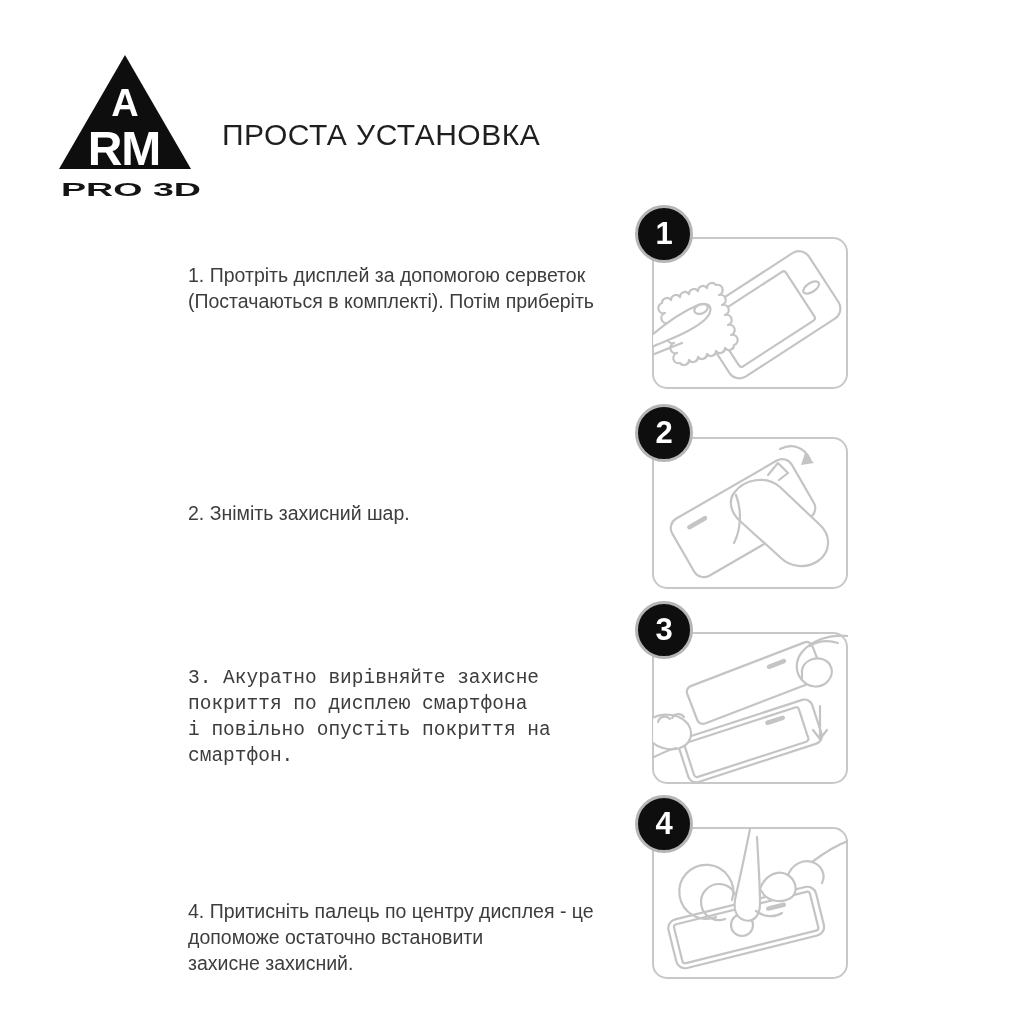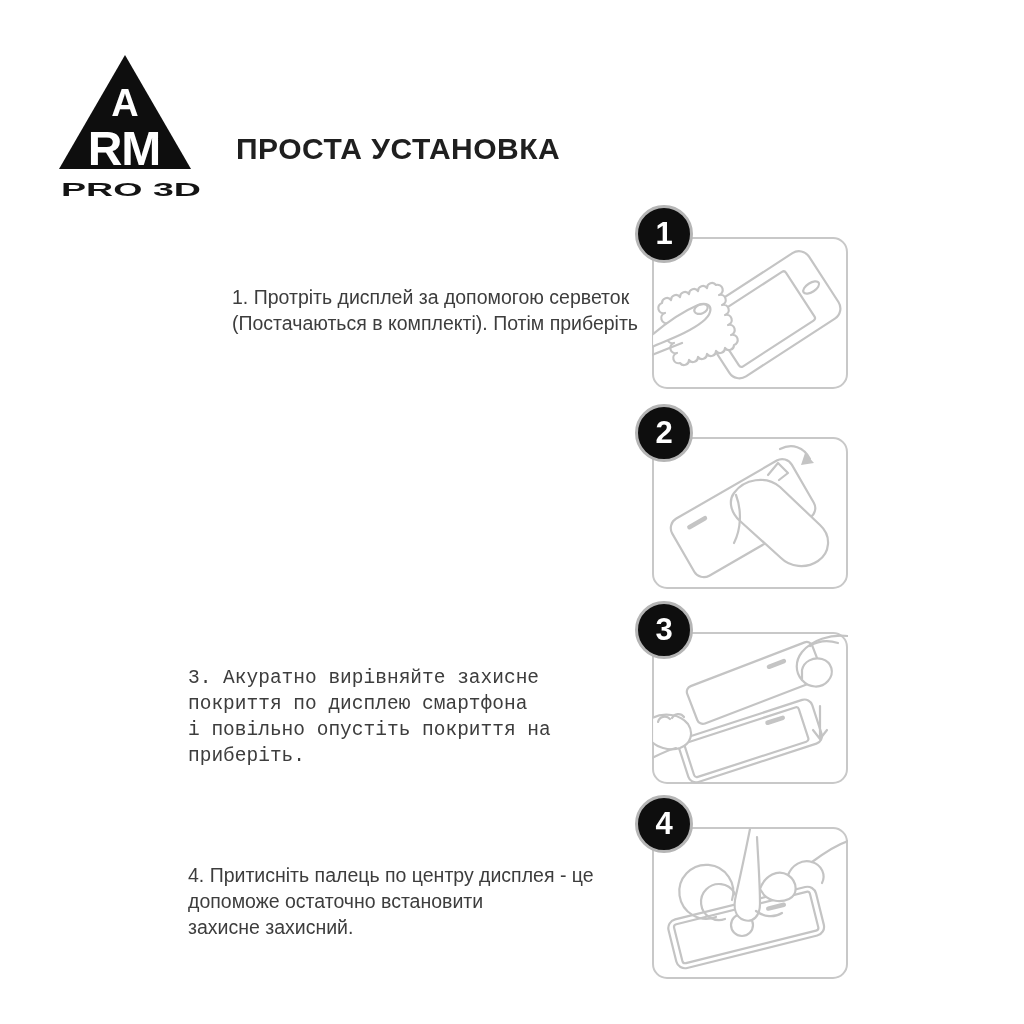"ПРОСТА УСТАНОВКА" .title { font-weight: 700 -> 400; margin: 16px -> 2px }
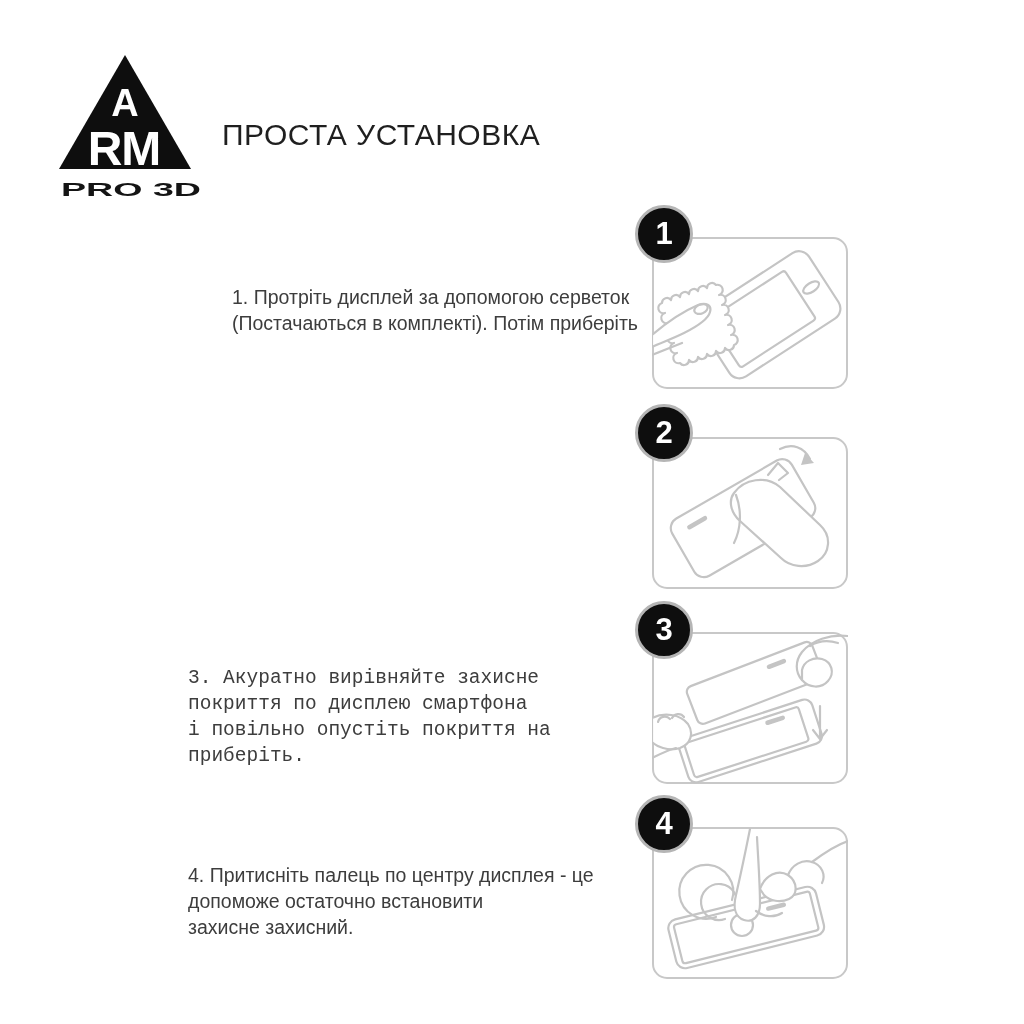"1. Протріть дисплей за допомогою" .st-1 { margin-left: 44px -> none; top: 284px -> 262px }
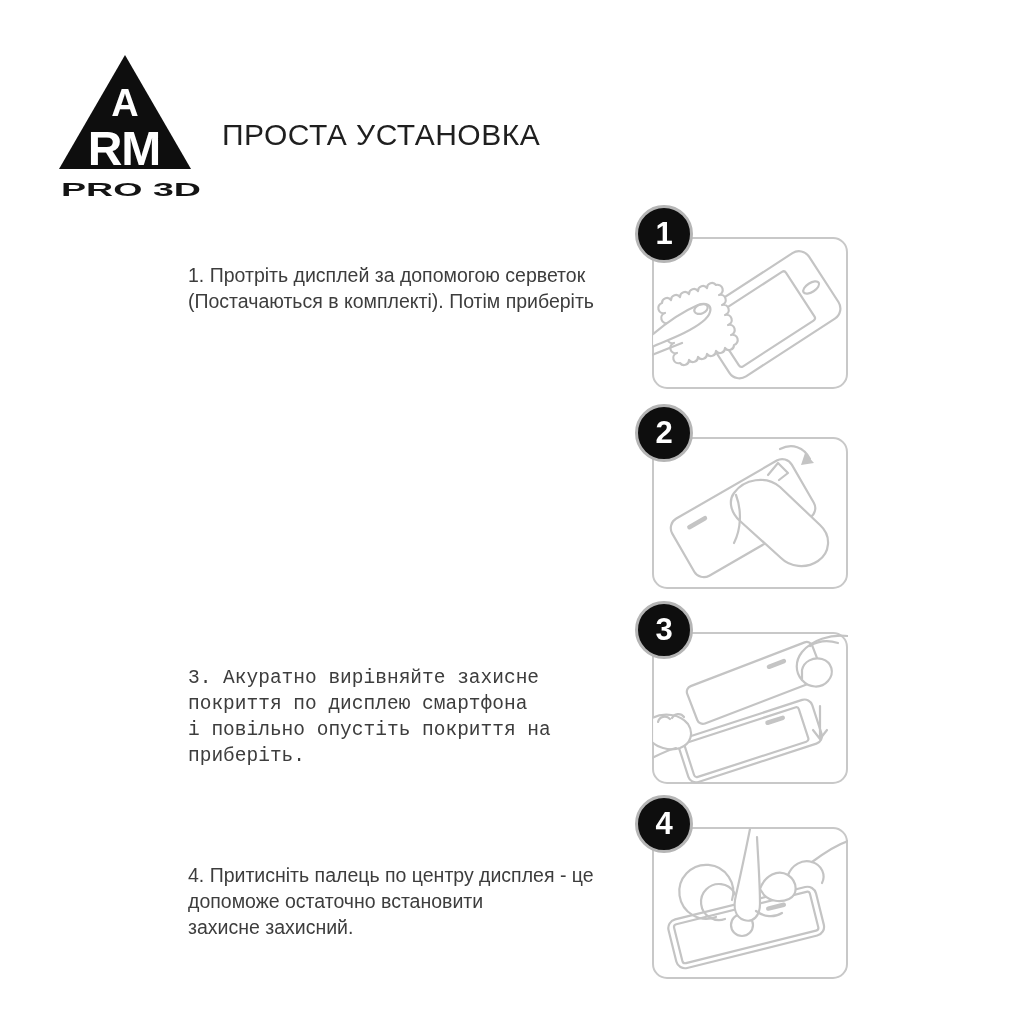"2. Зніміть захисний шар." div.step-text { html: none -> <div> <div>2. Зніміть захисний шар.</div> </div> }
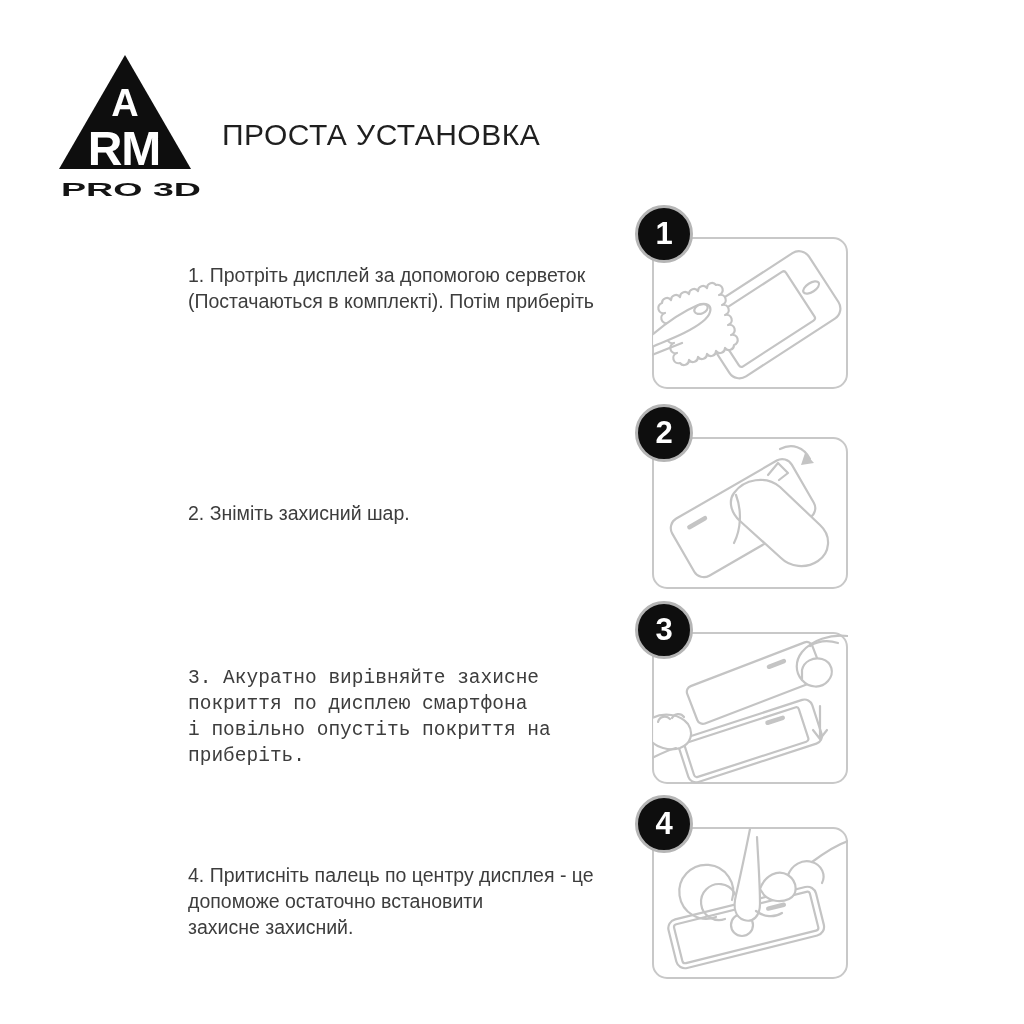"і повільно опустіть покриття на" div { text: приберіть -> смартфон }
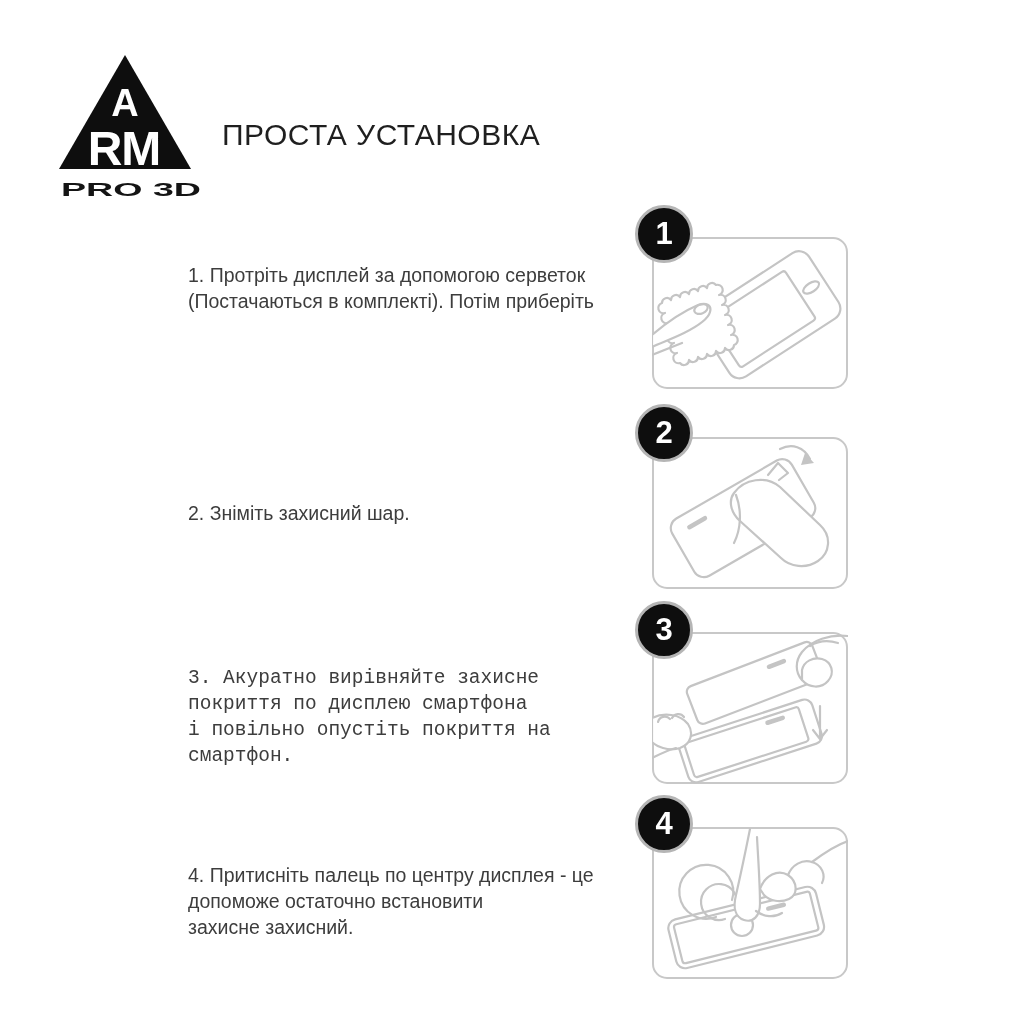"4. Притисніть палець по центру" .st-4 { top: 862px -> 898px }
